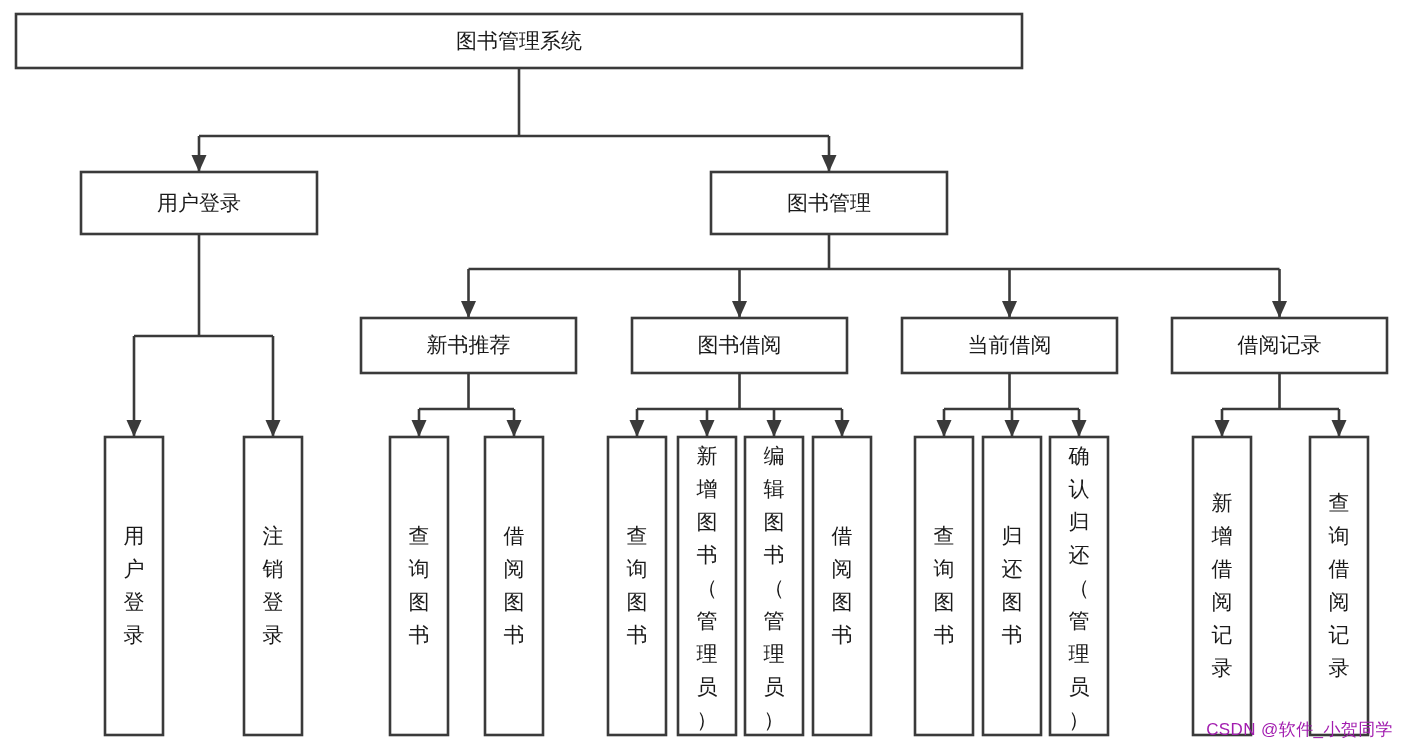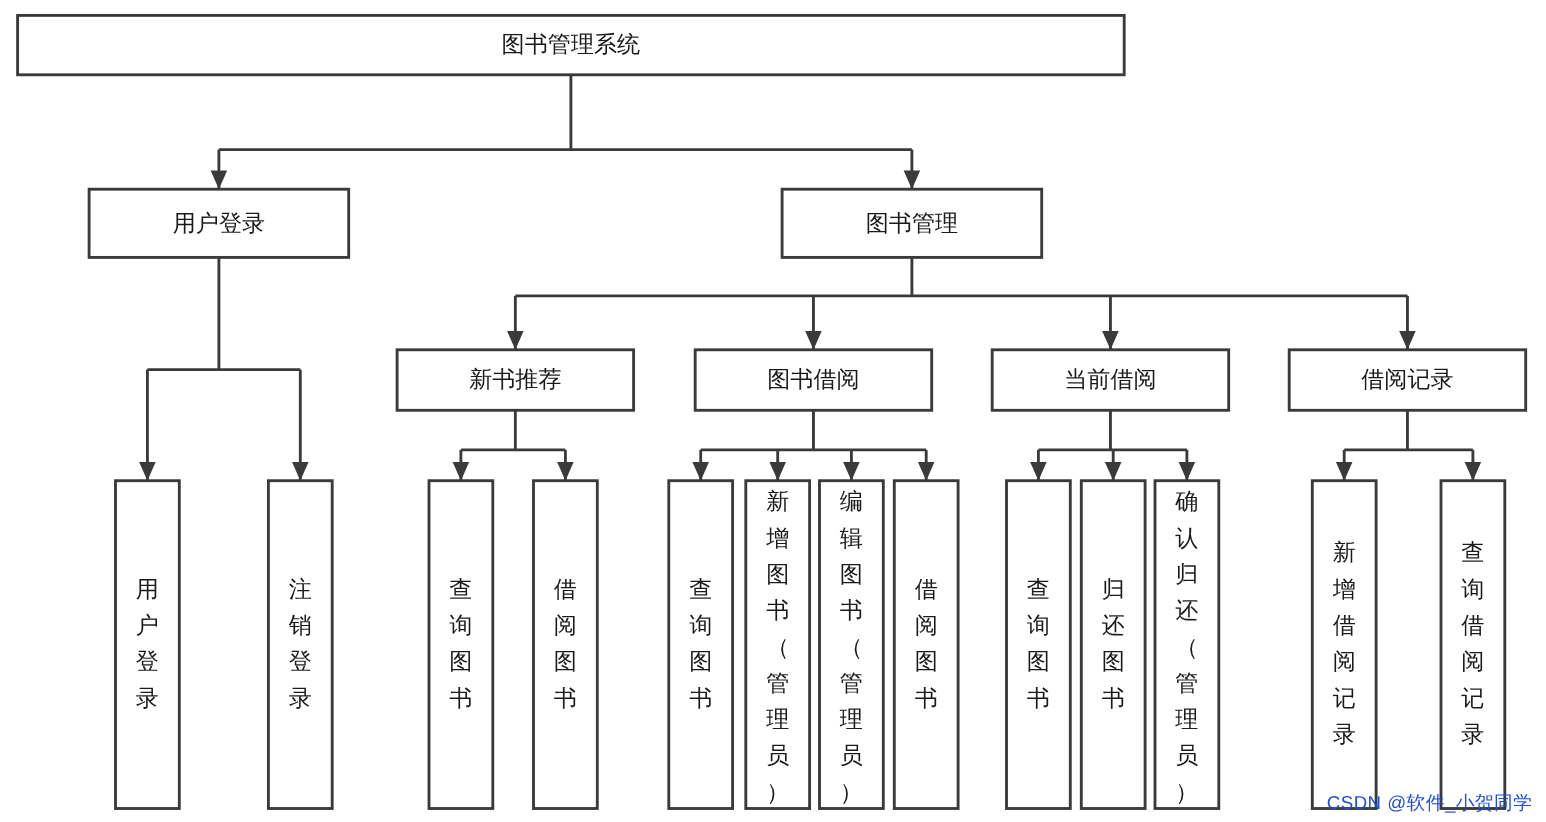"CSDN @软件_小贺同学" .watermark-text { color: #1d4ed8 -> #a21caf }
